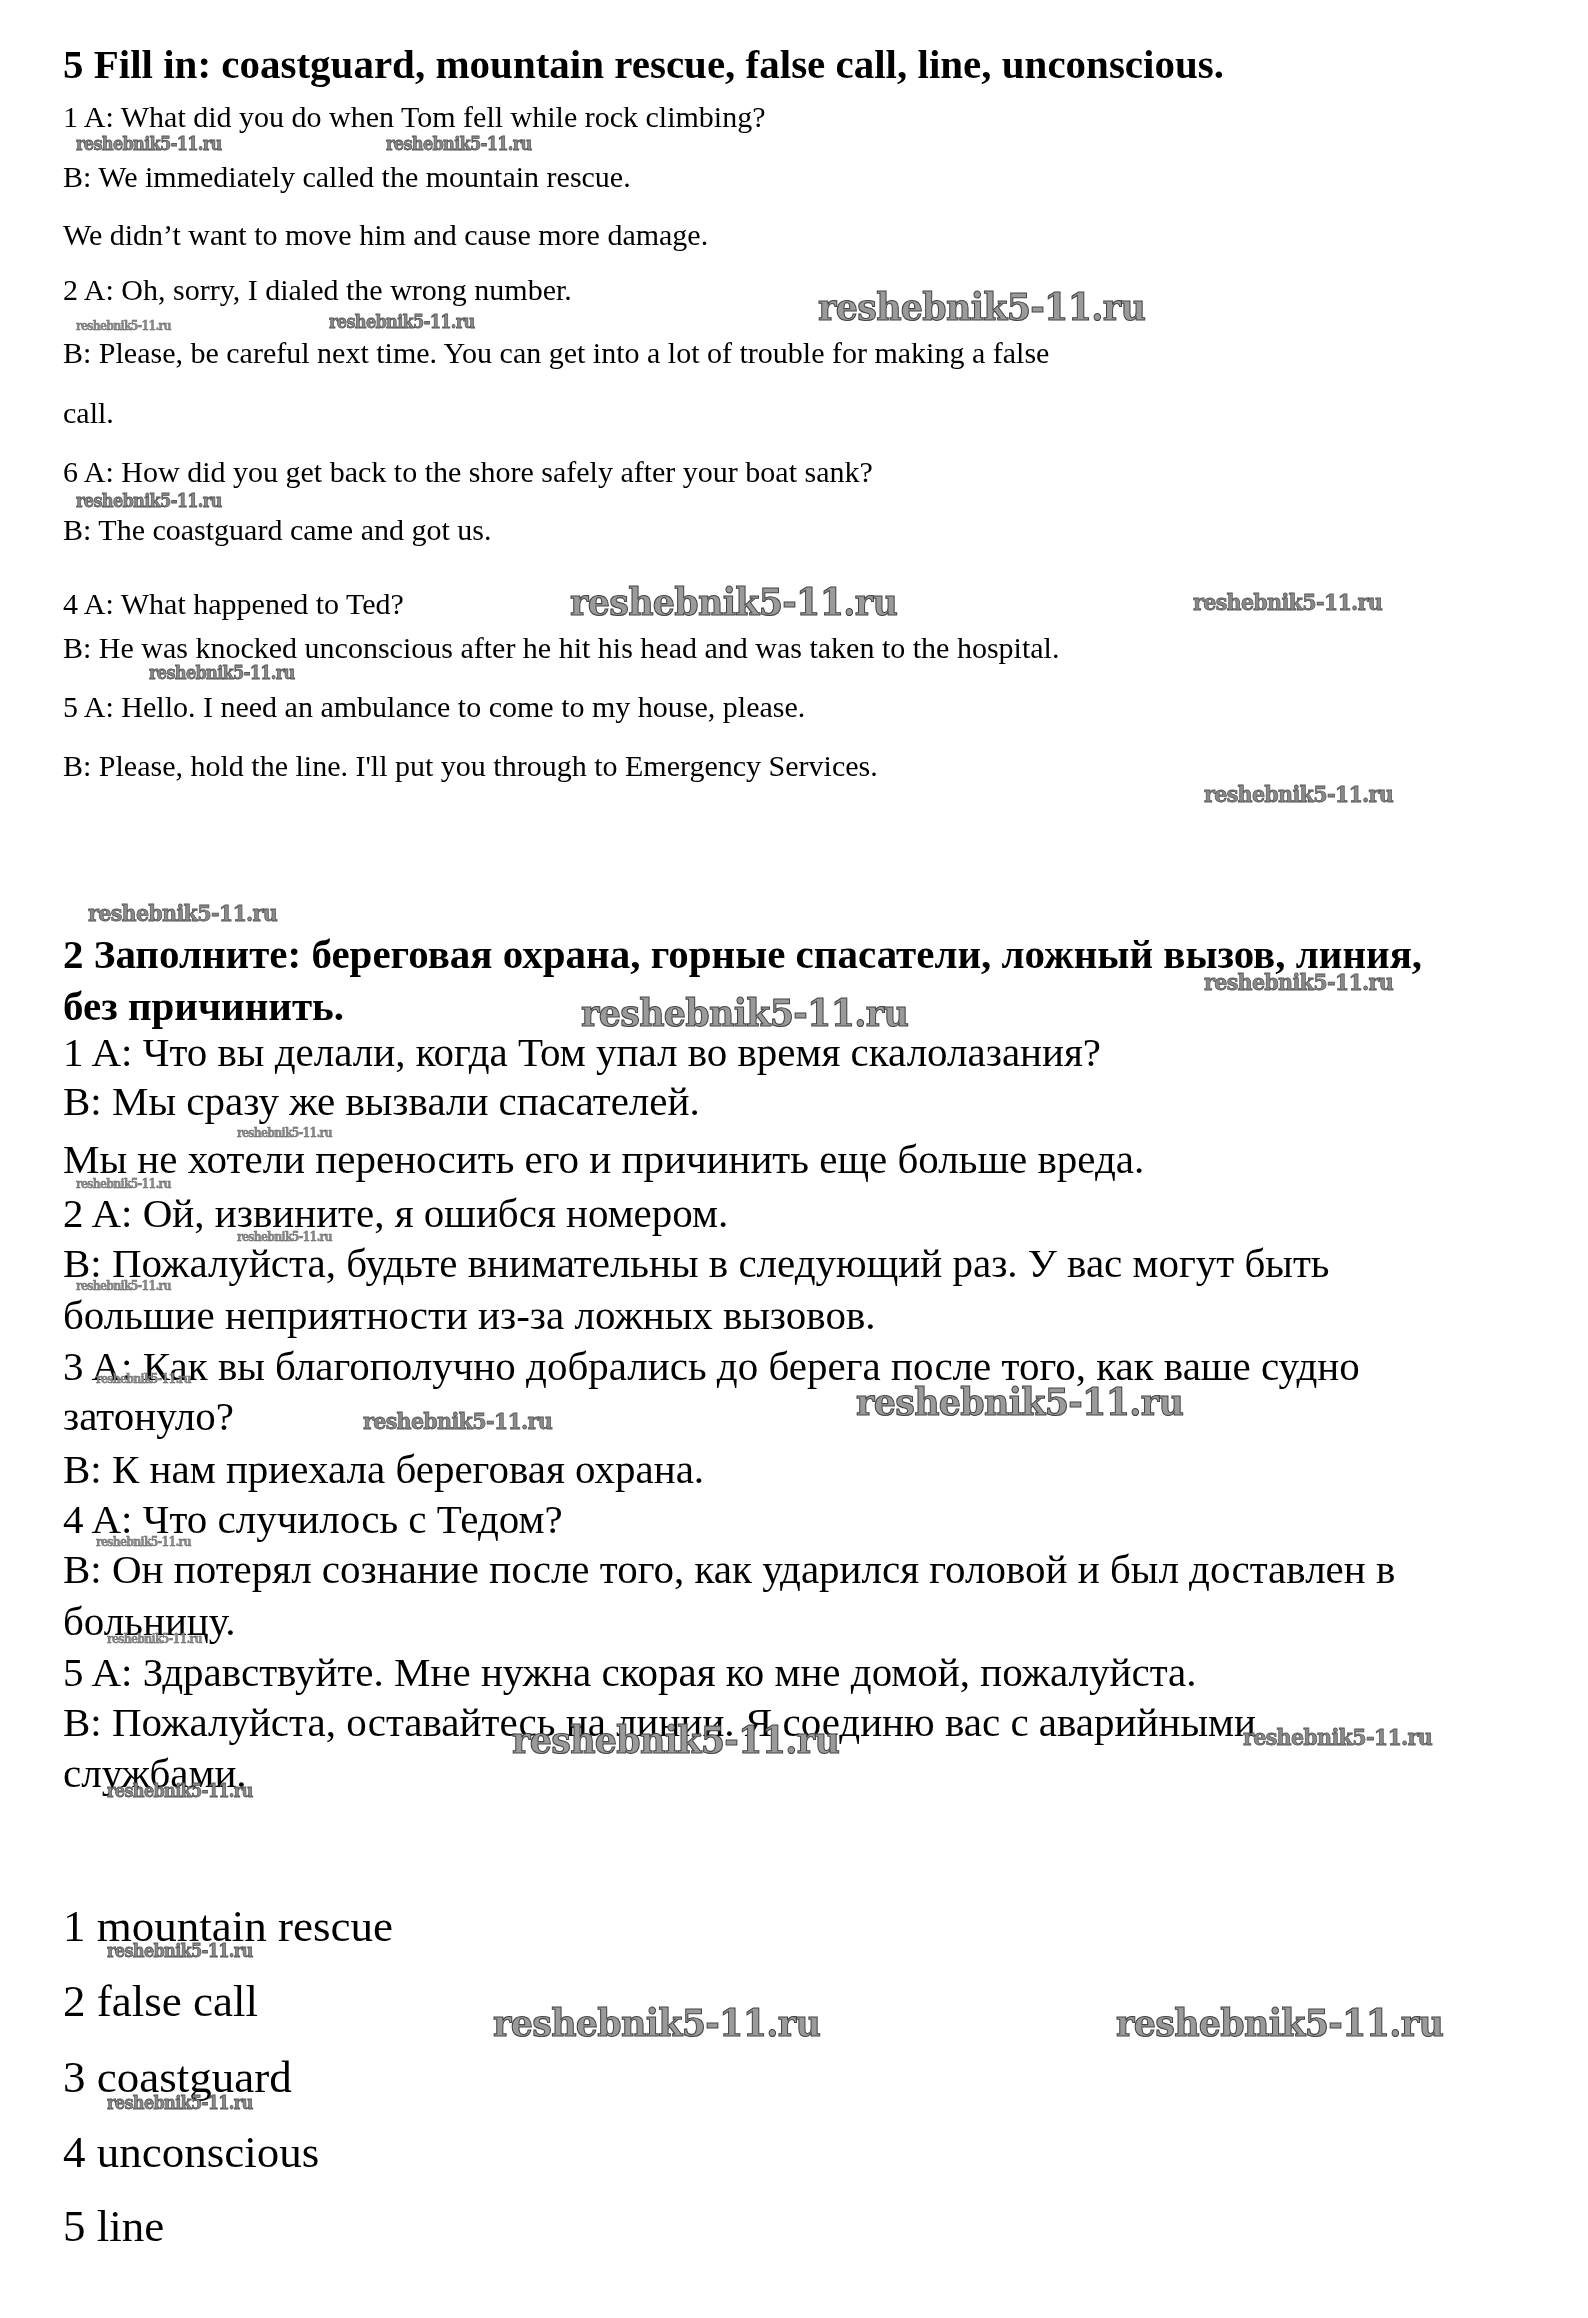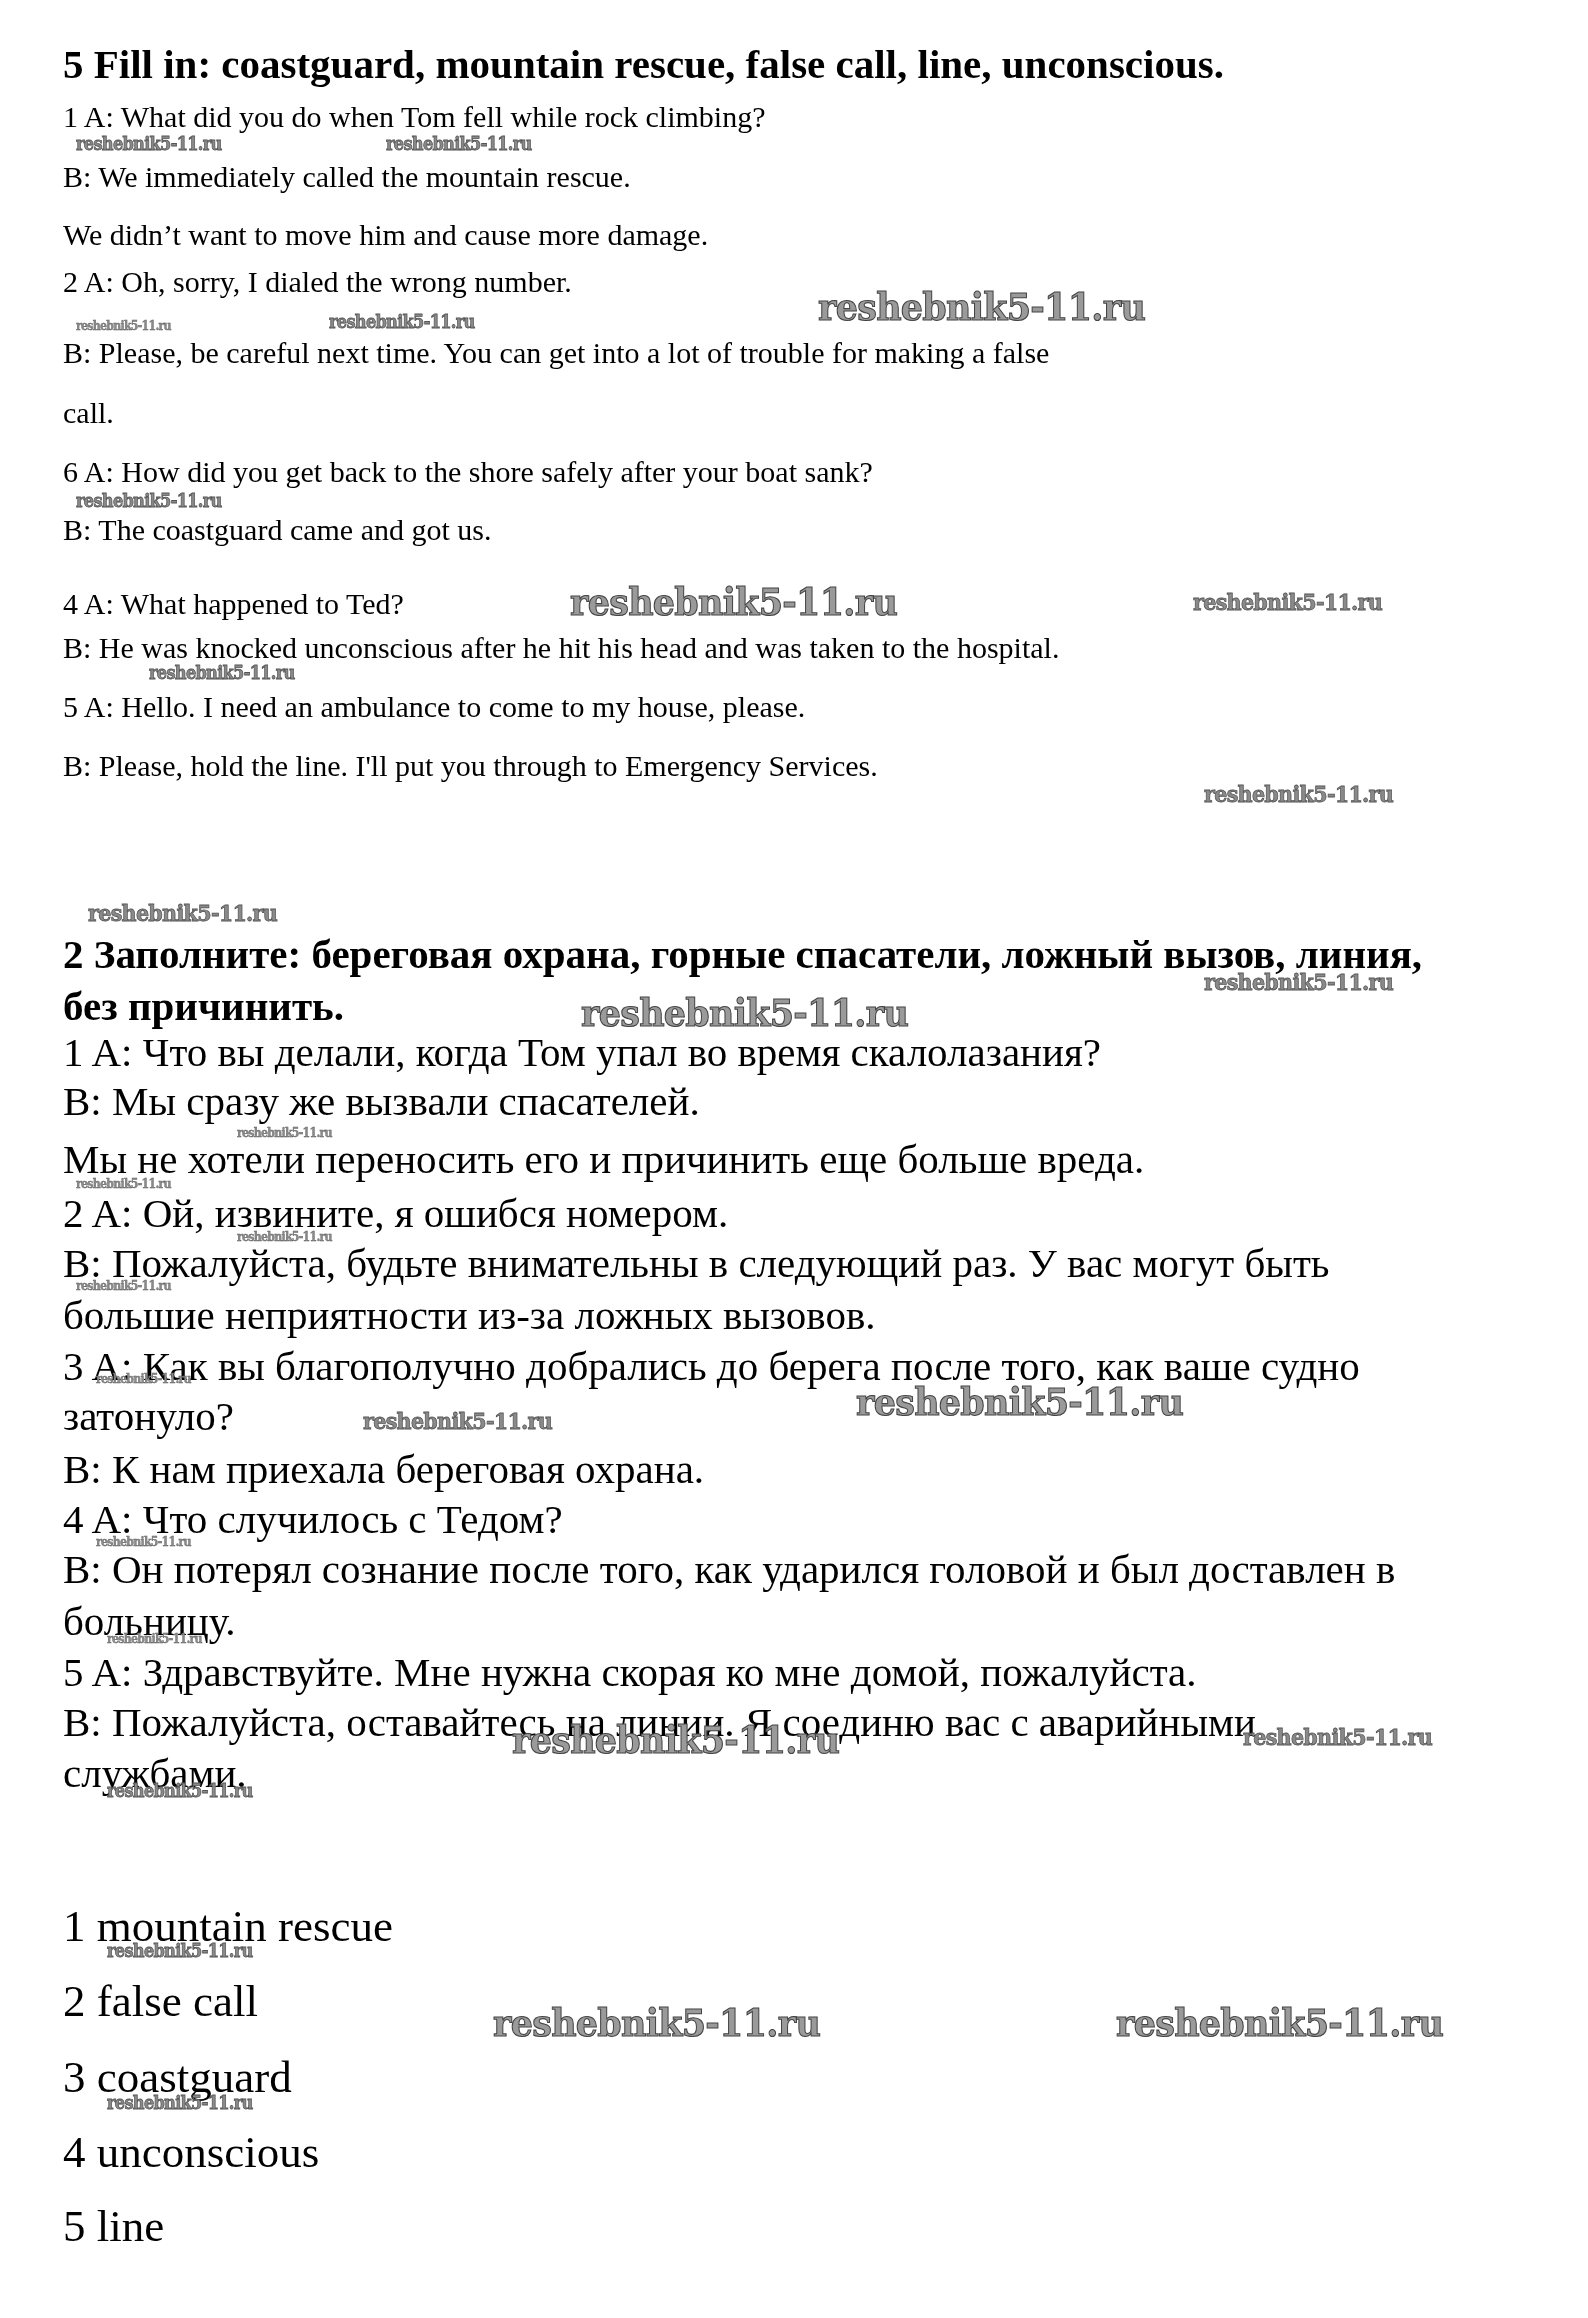"2 A: Oh, sorry, I" div.line { top: 267px -> 275px }
